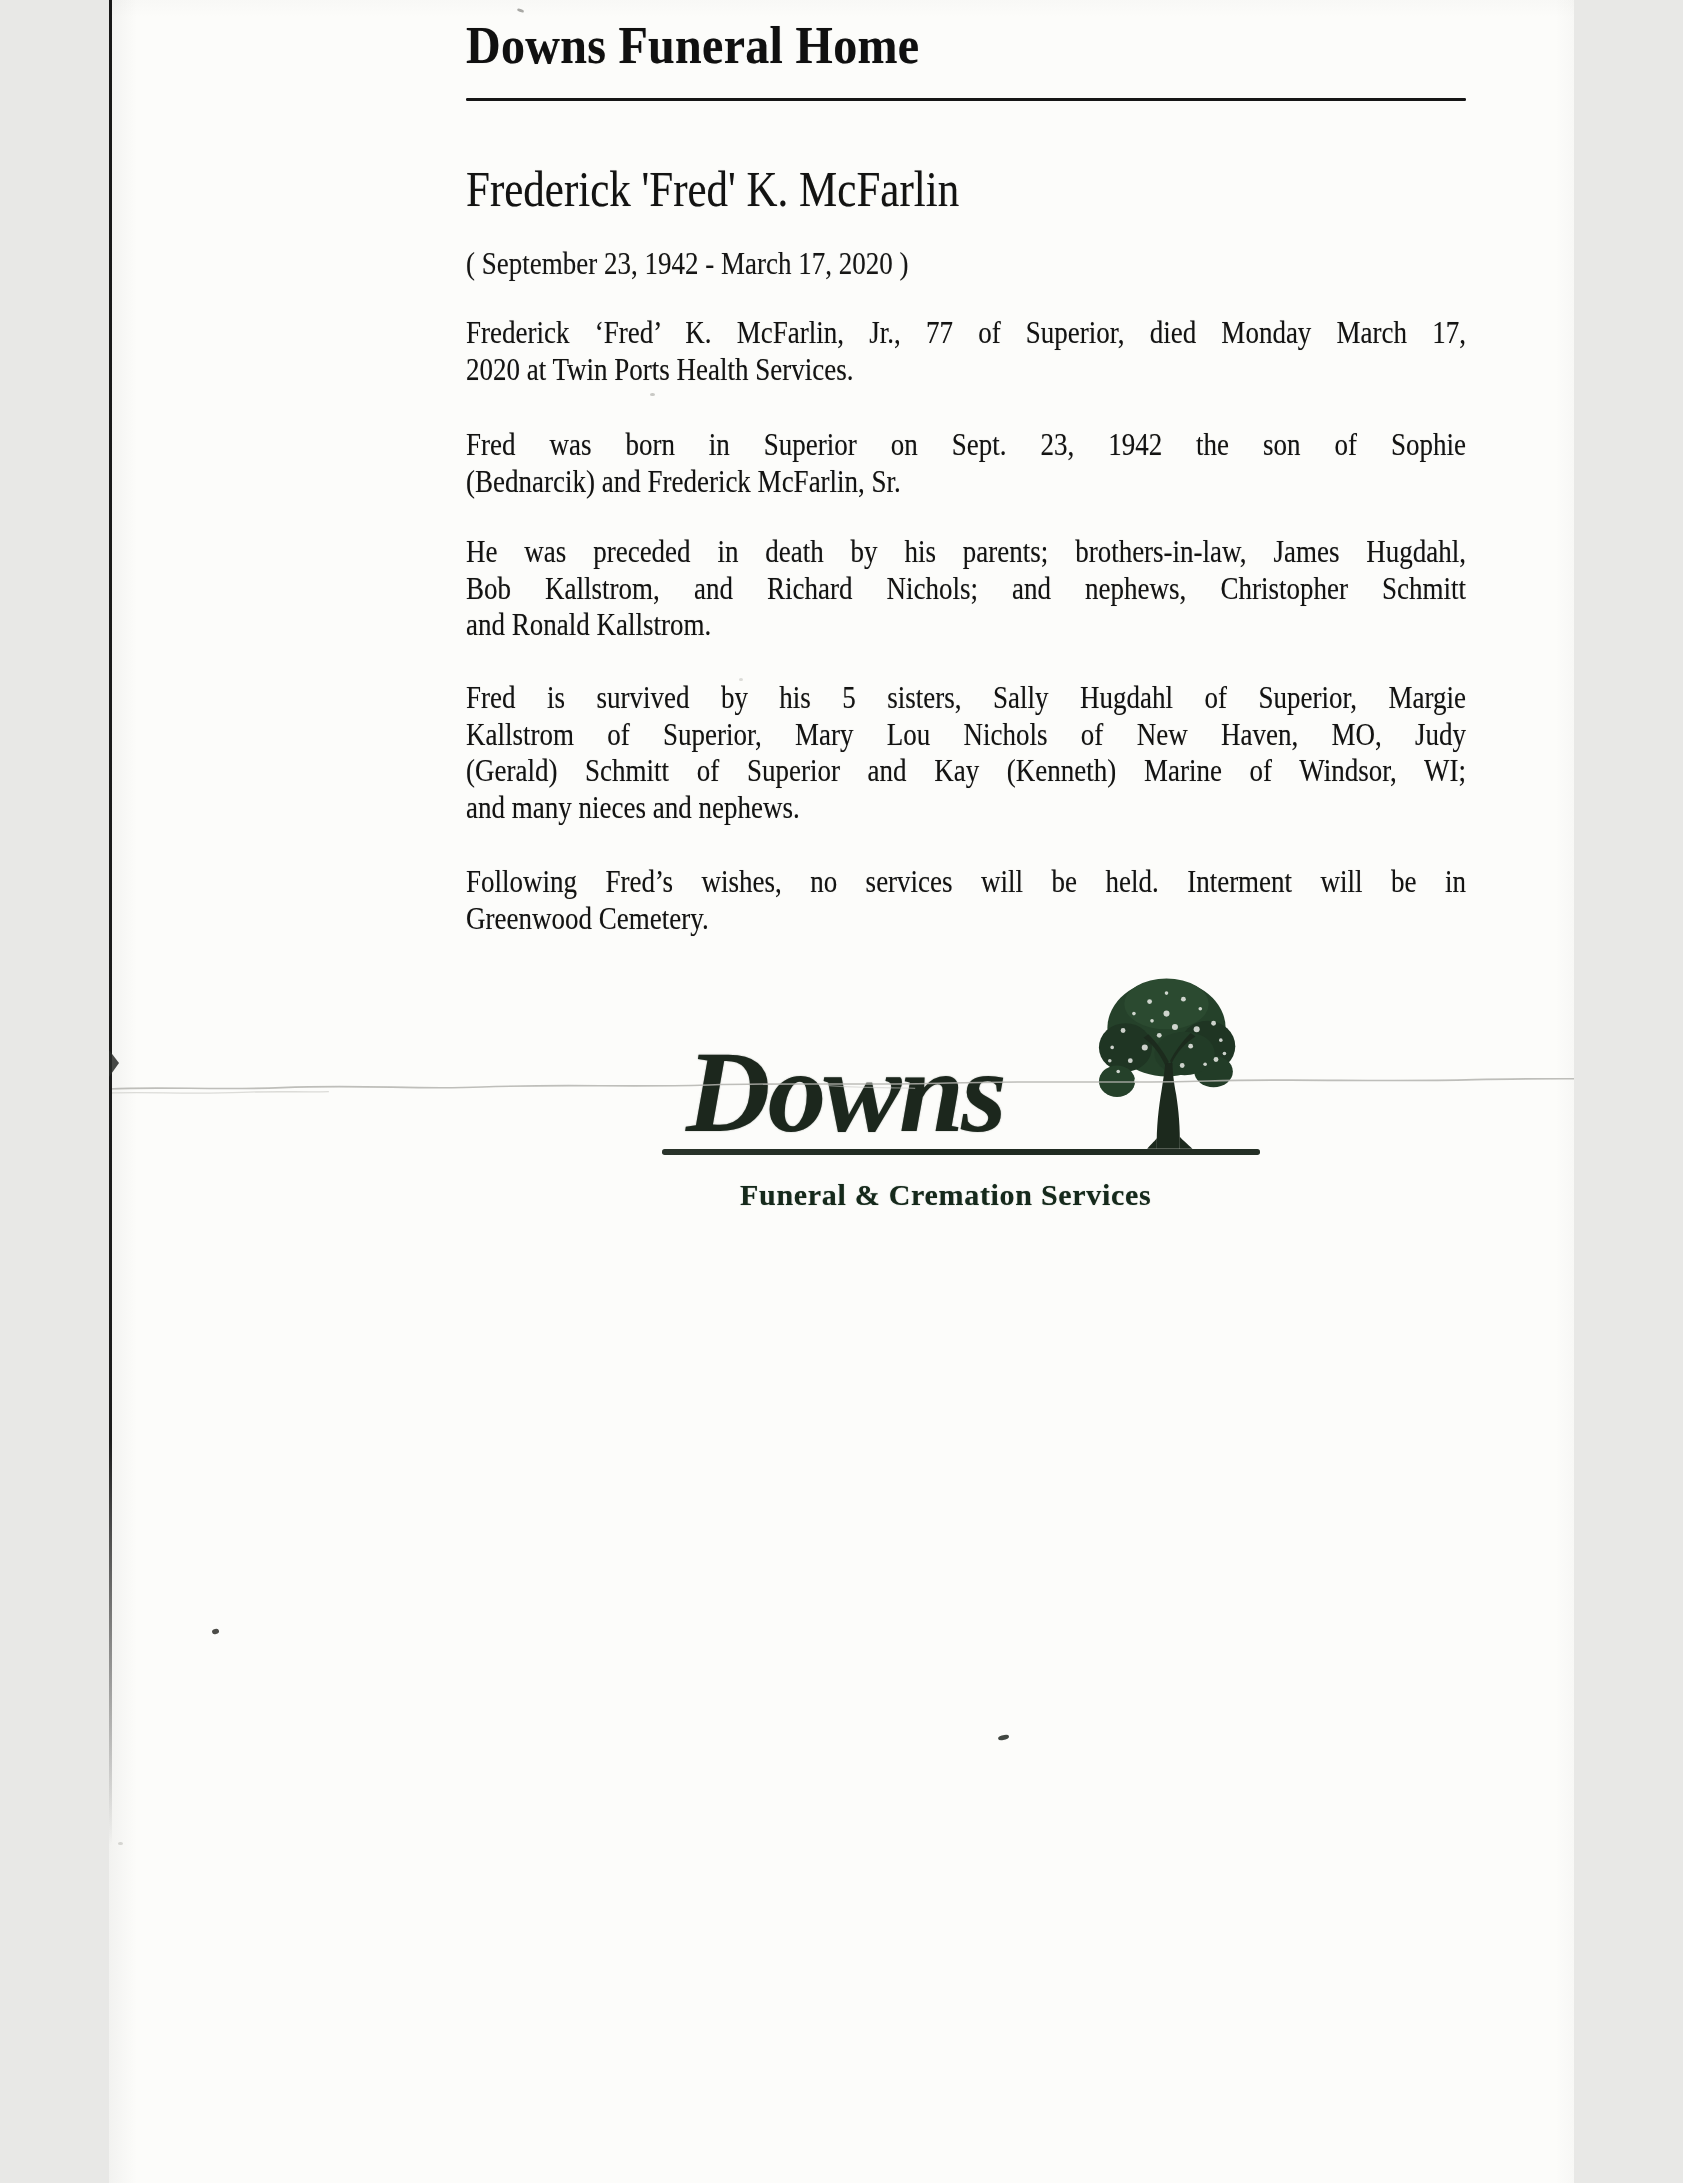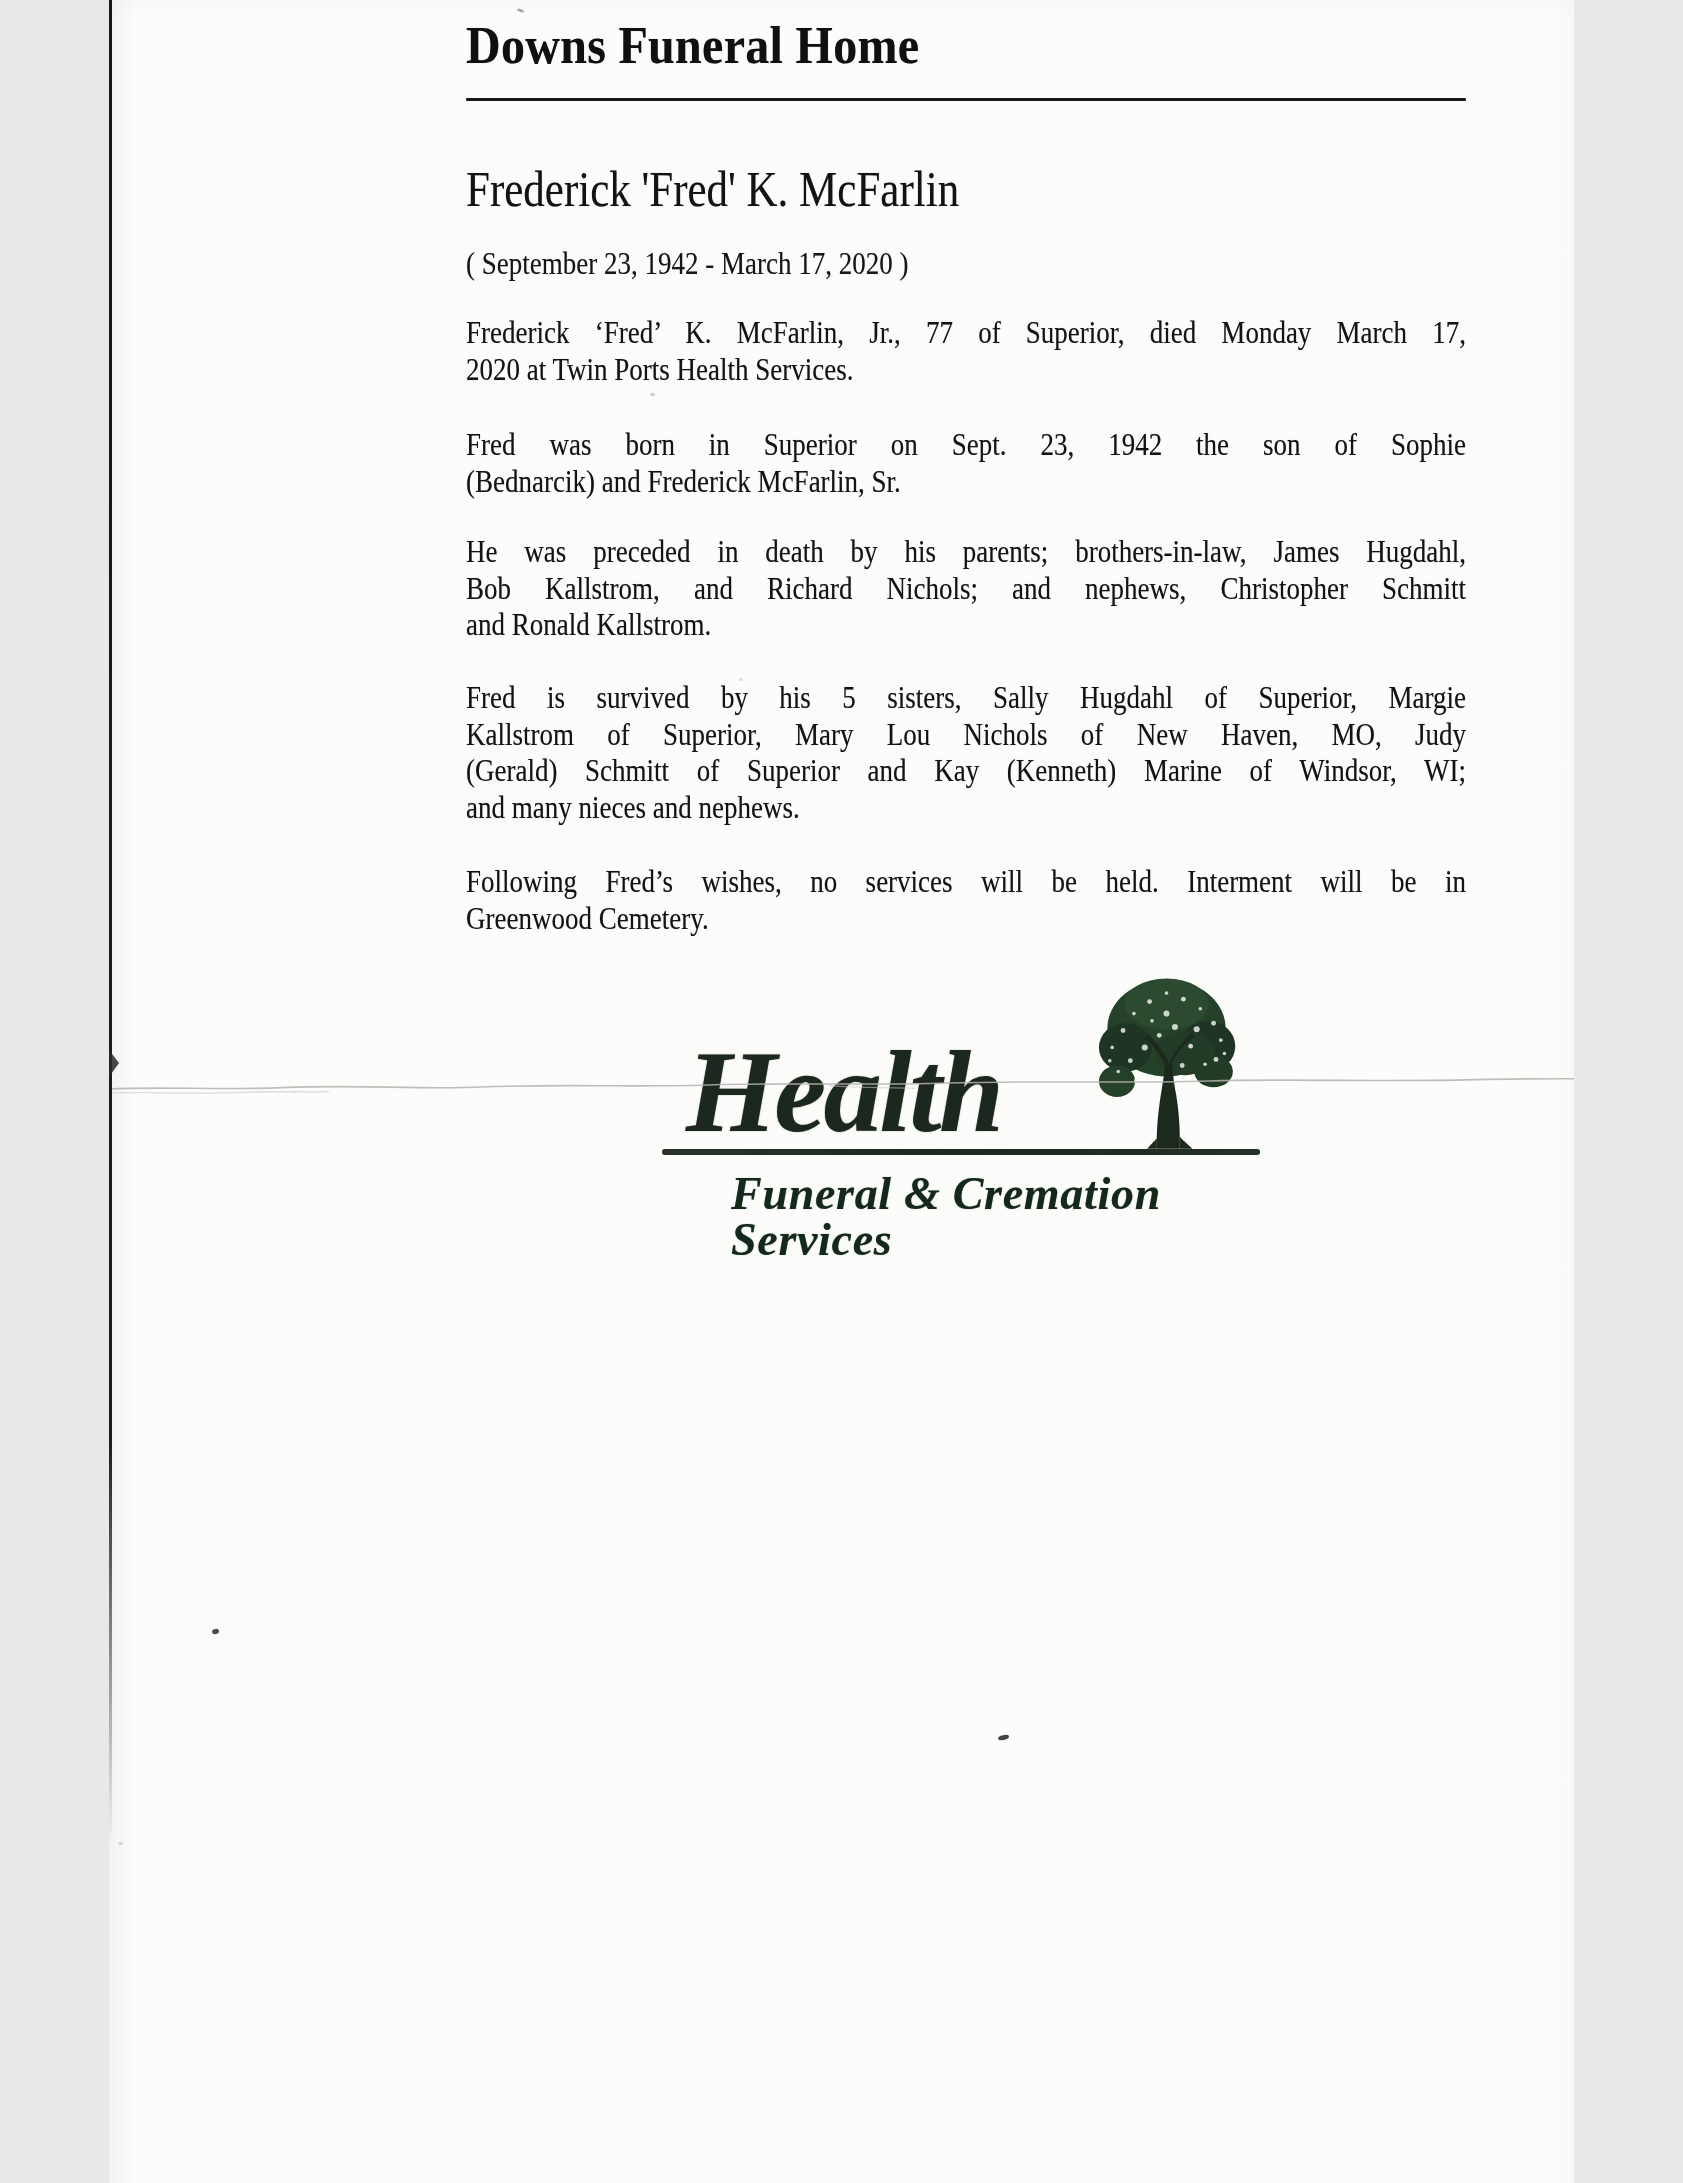"Health" div.logo-wordmark { text: Health -> Downs }
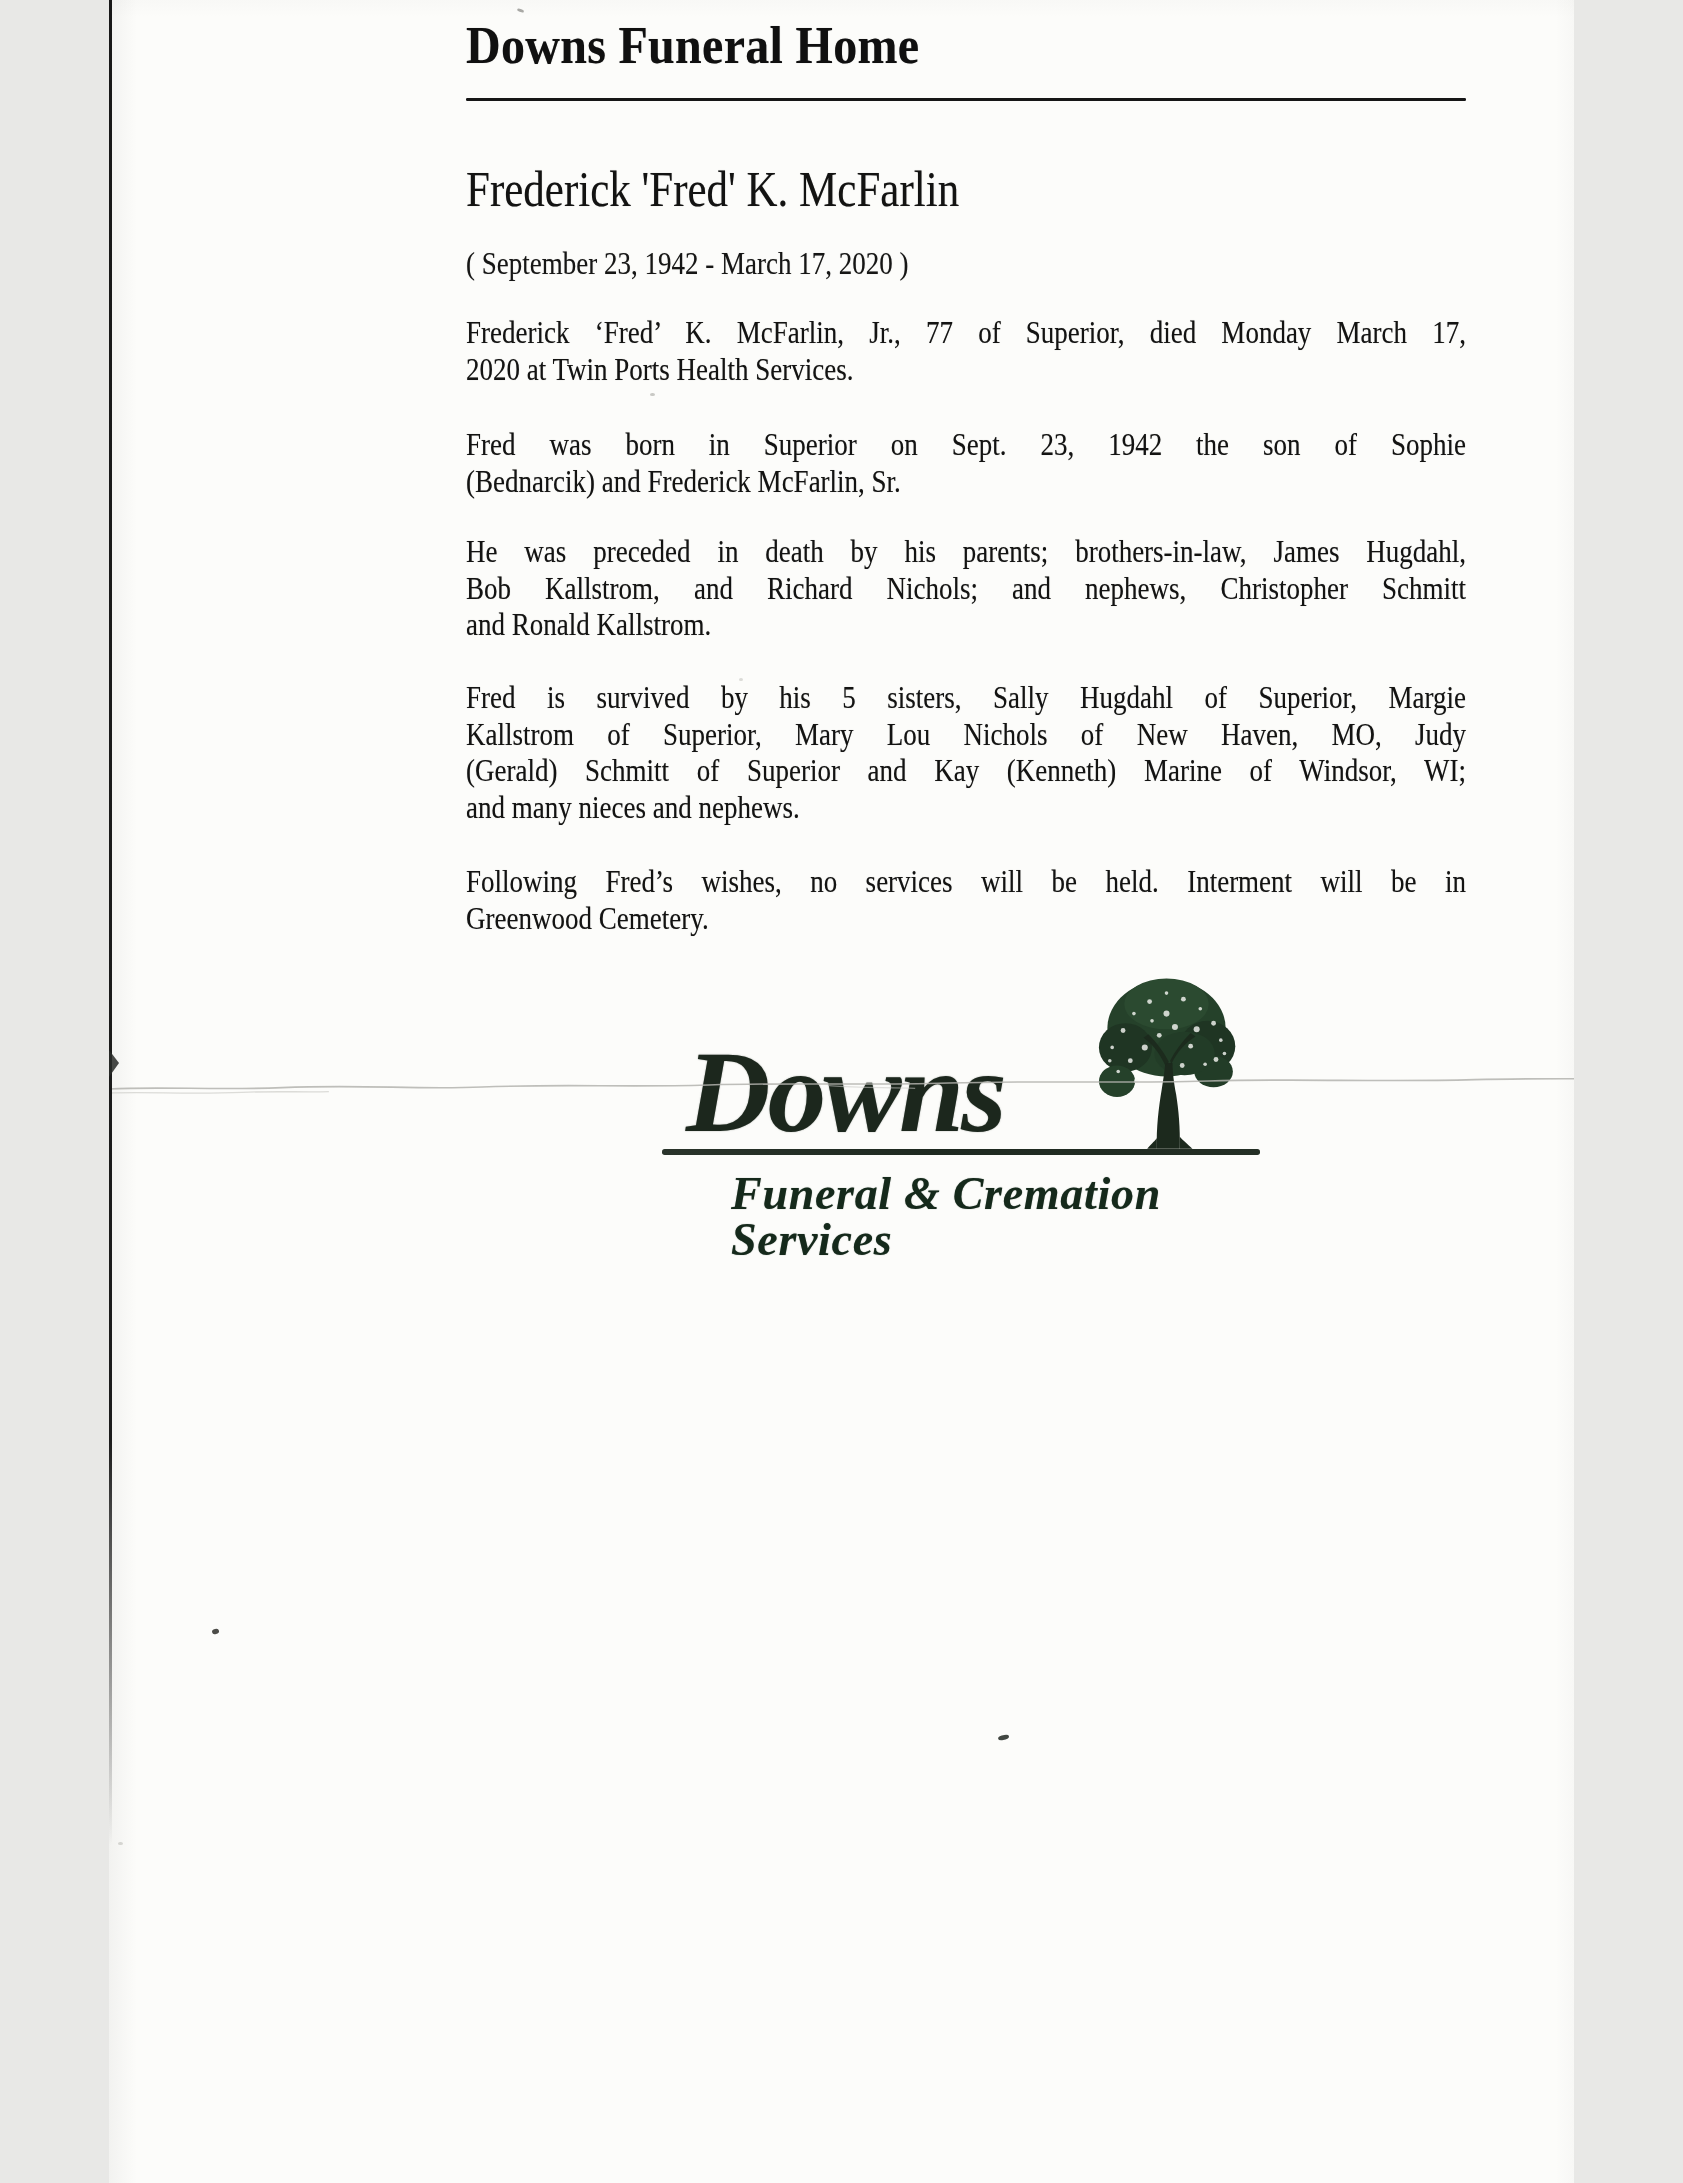"Funeral & Cremation Services" .logo-tagline { font-size: 46px -> 30px; font-style: italic -> none; margin: 4px -> 13px }
